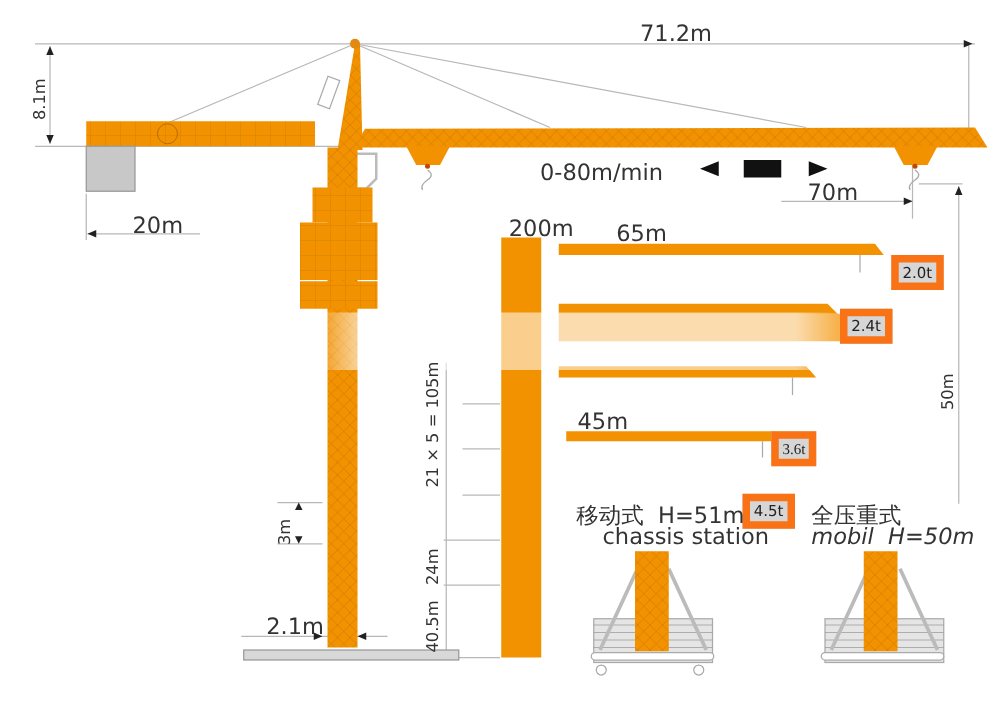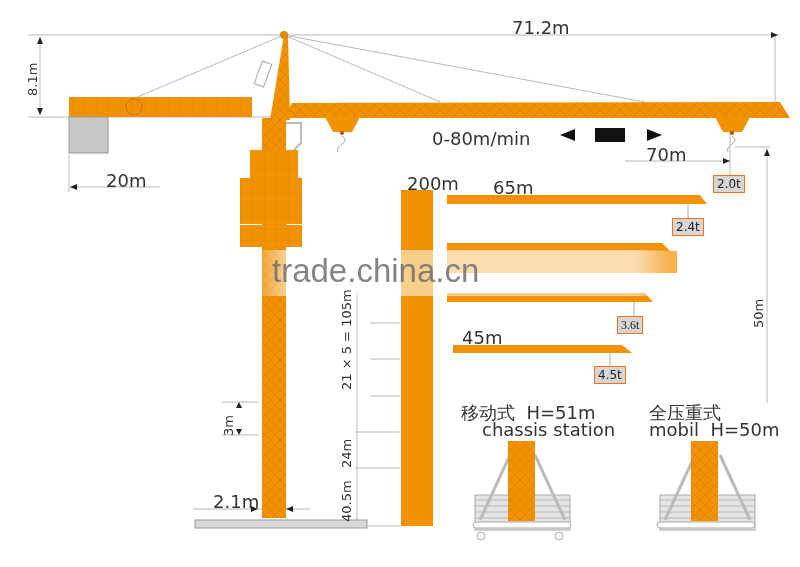"2.0t" .cap { border: 1px solid #f97316 -> 6px solid #f97316; margin-top: none -> 29px }
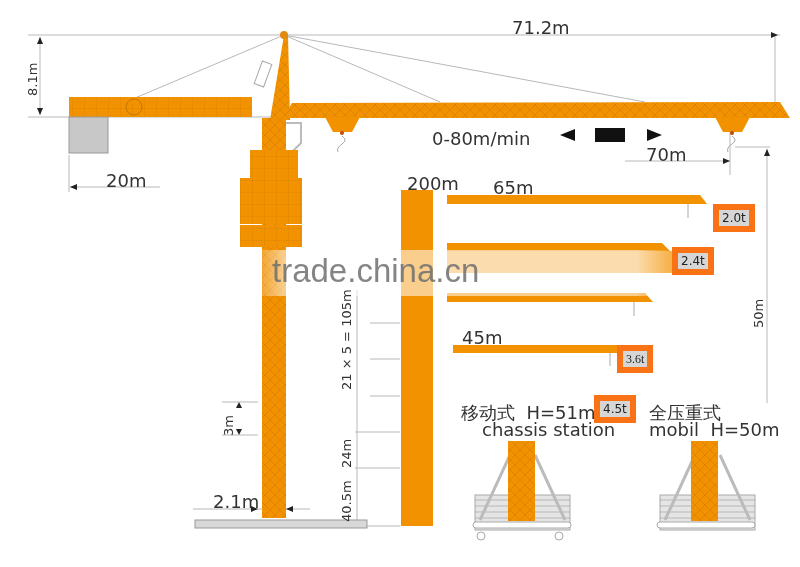"trade.china.cn" div.wm { html: <div>trade.china.cn</div> -> none }
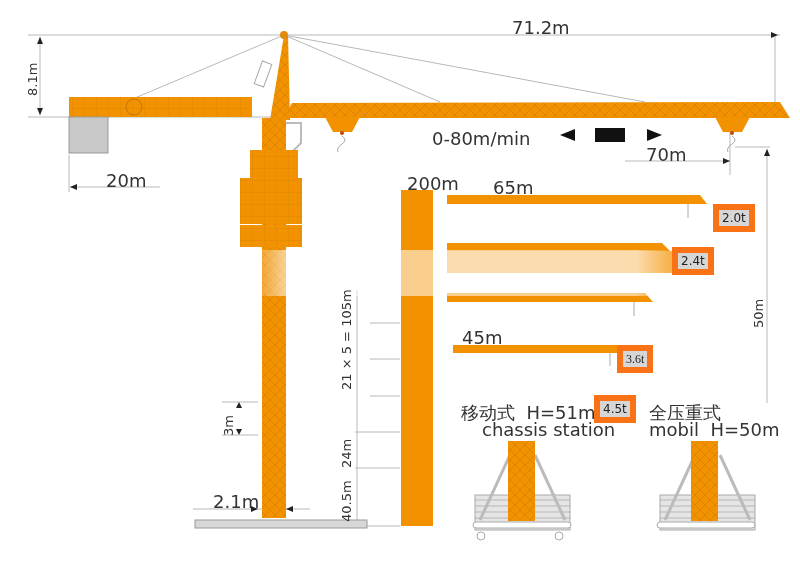"mobil H=50m" div.lbl { font-style: none -> italic }
